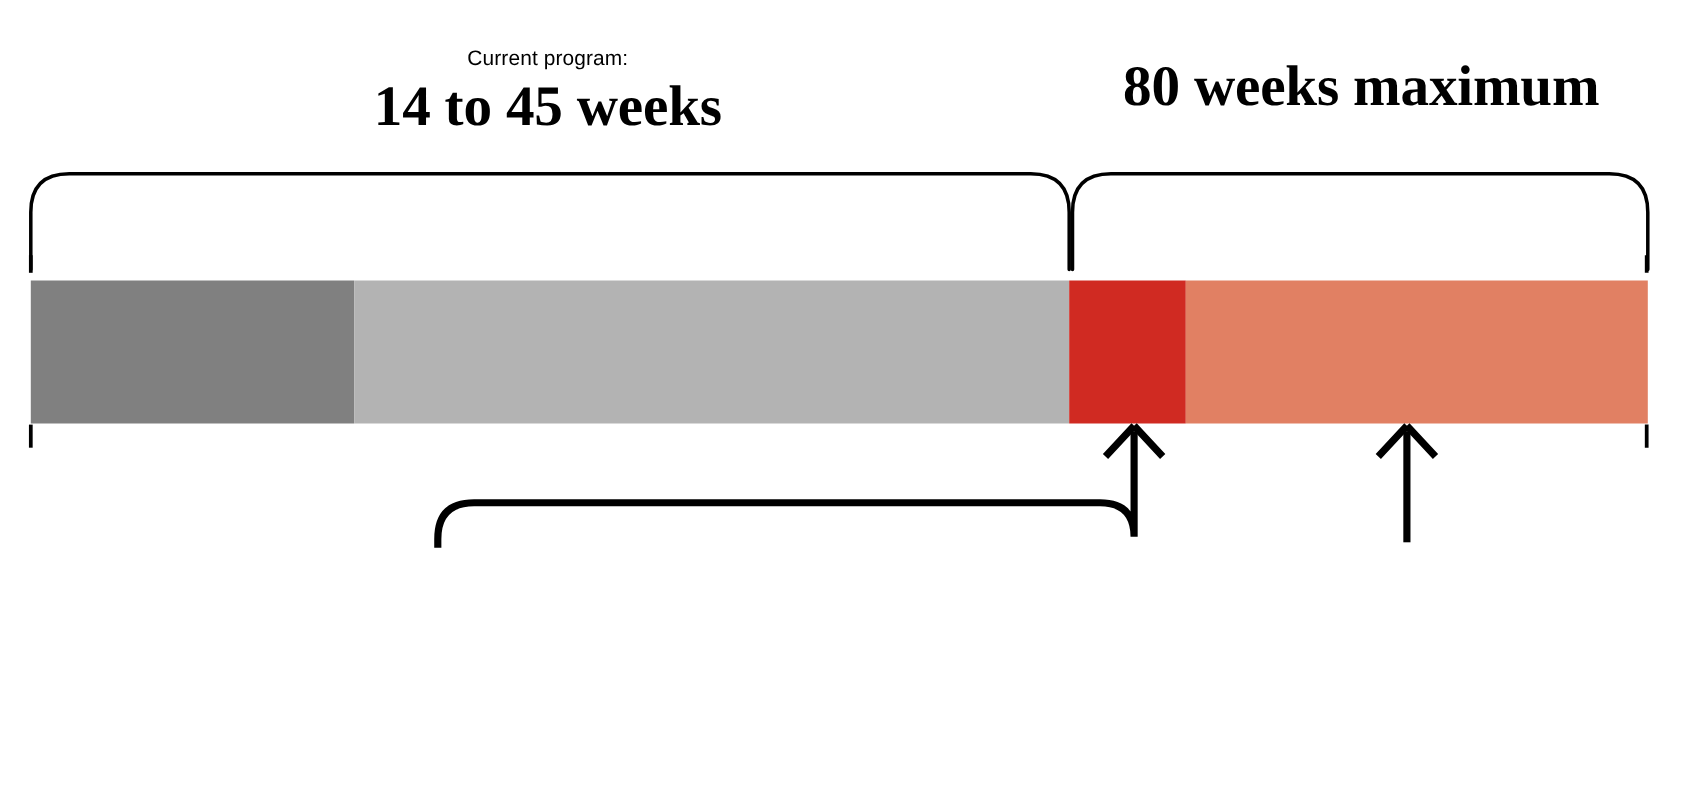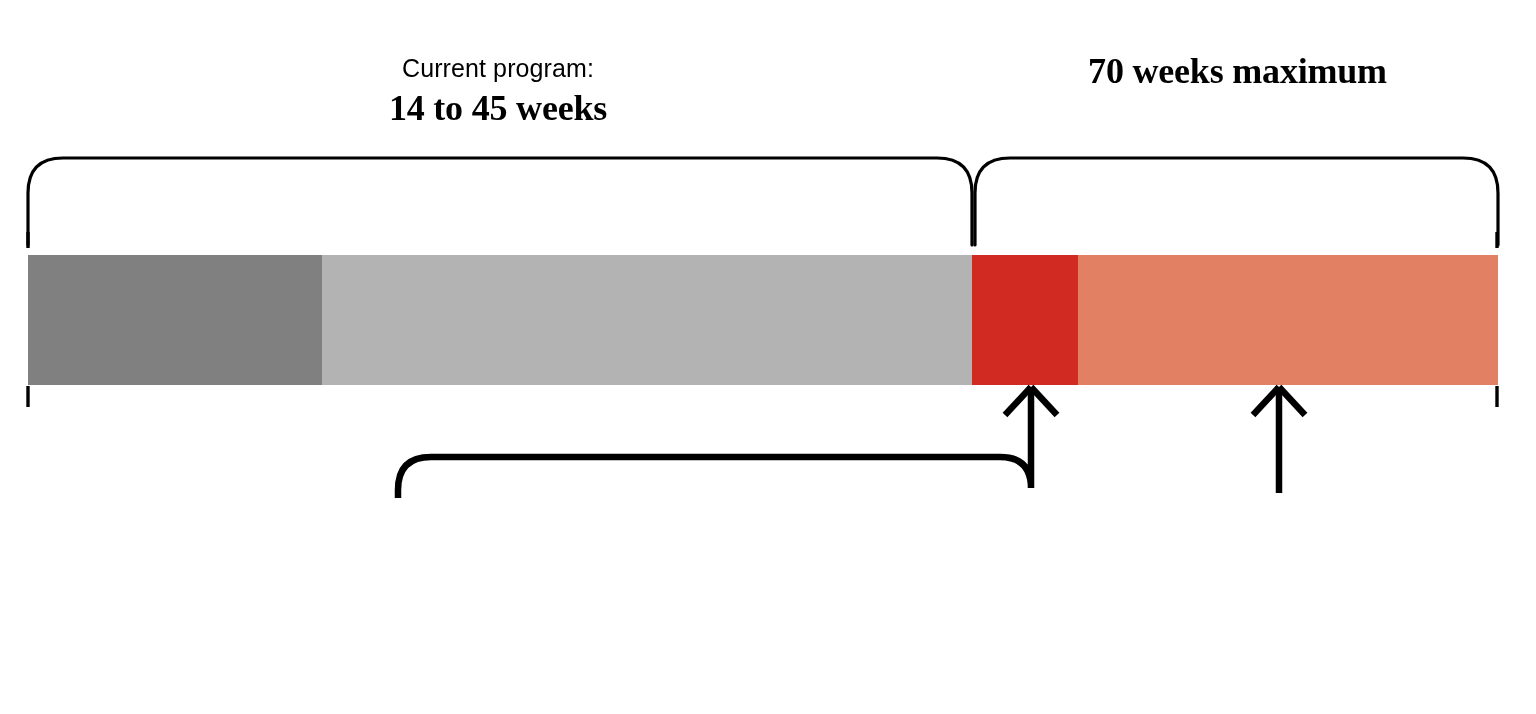"Current program:" .group-label .caption { font-size: 25px -> 19px; margin-top: 12px -> none }
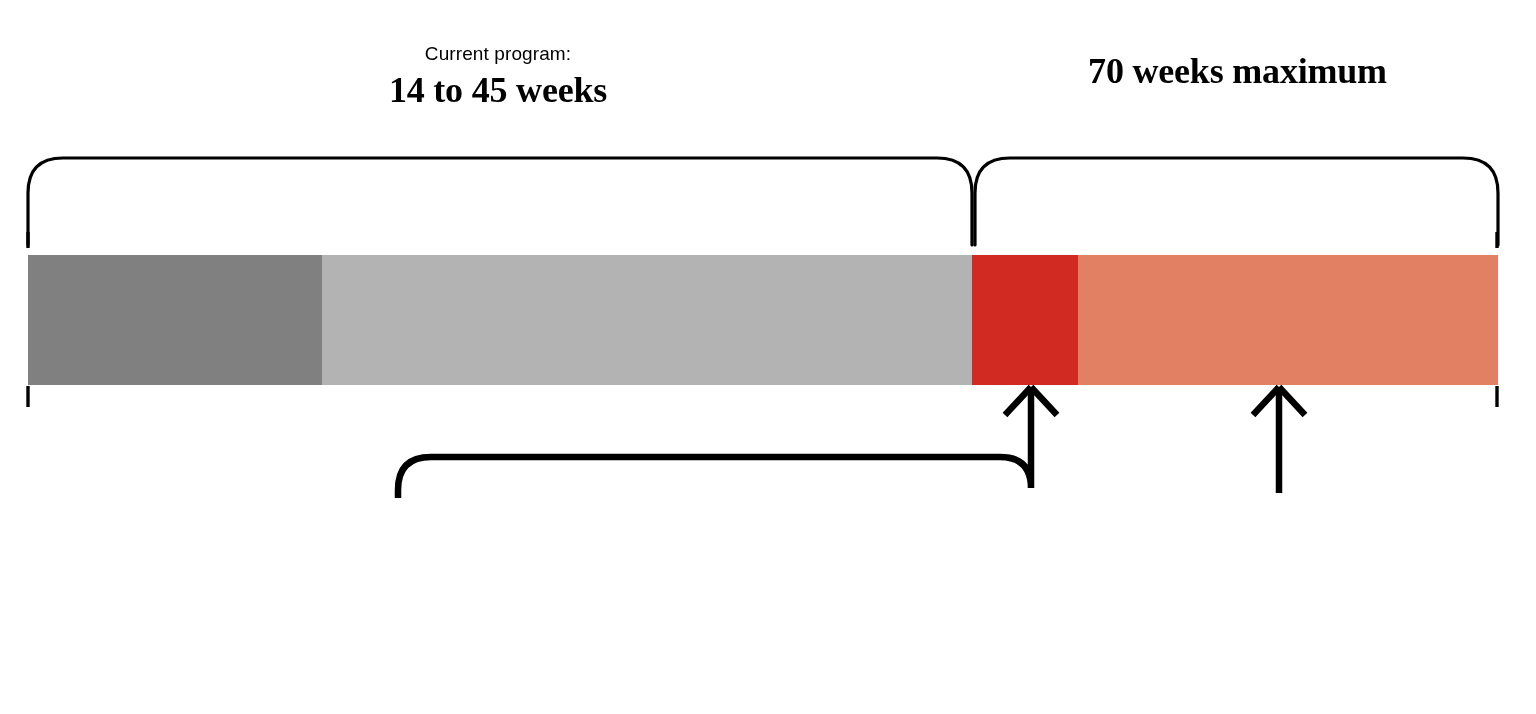"14 to 45 weeks" .group-label .headline { font-size: 36px -> 52px }
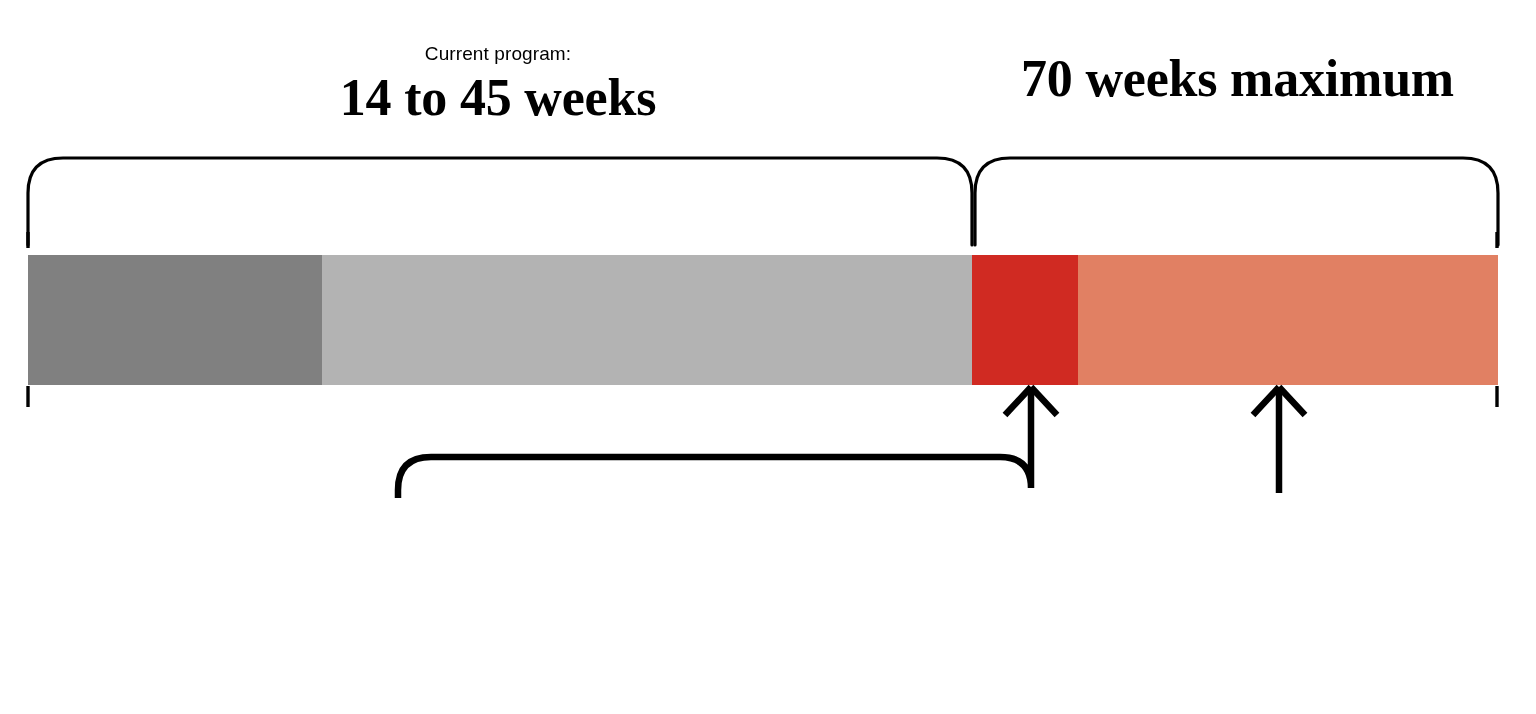"70 weeks maximum" span.headline { text: 70 -> 80 }
